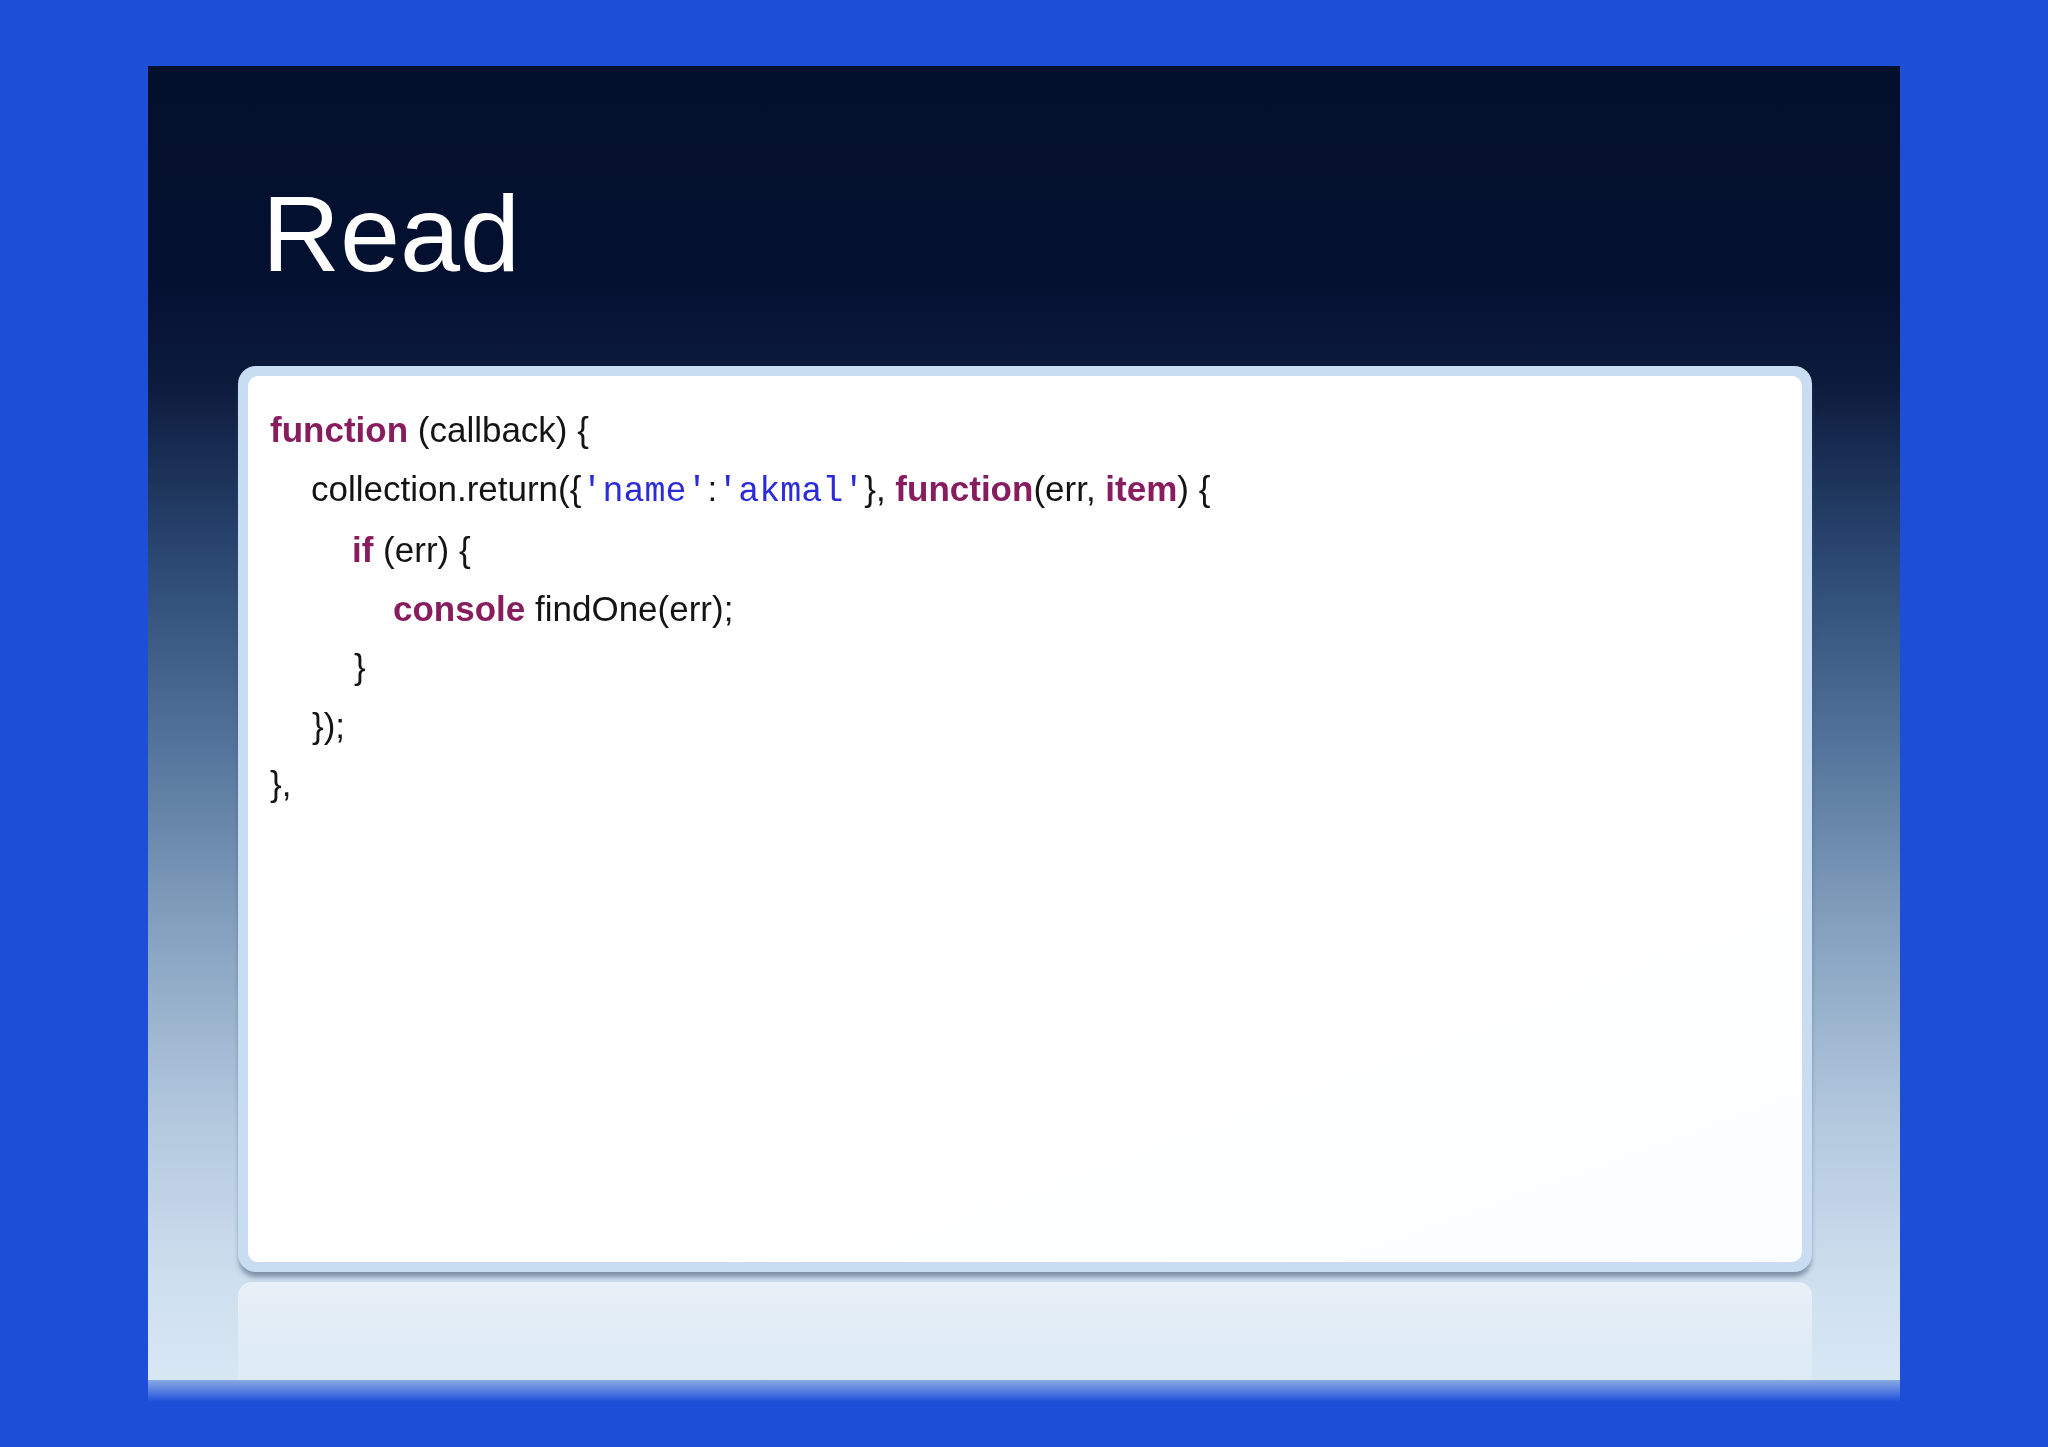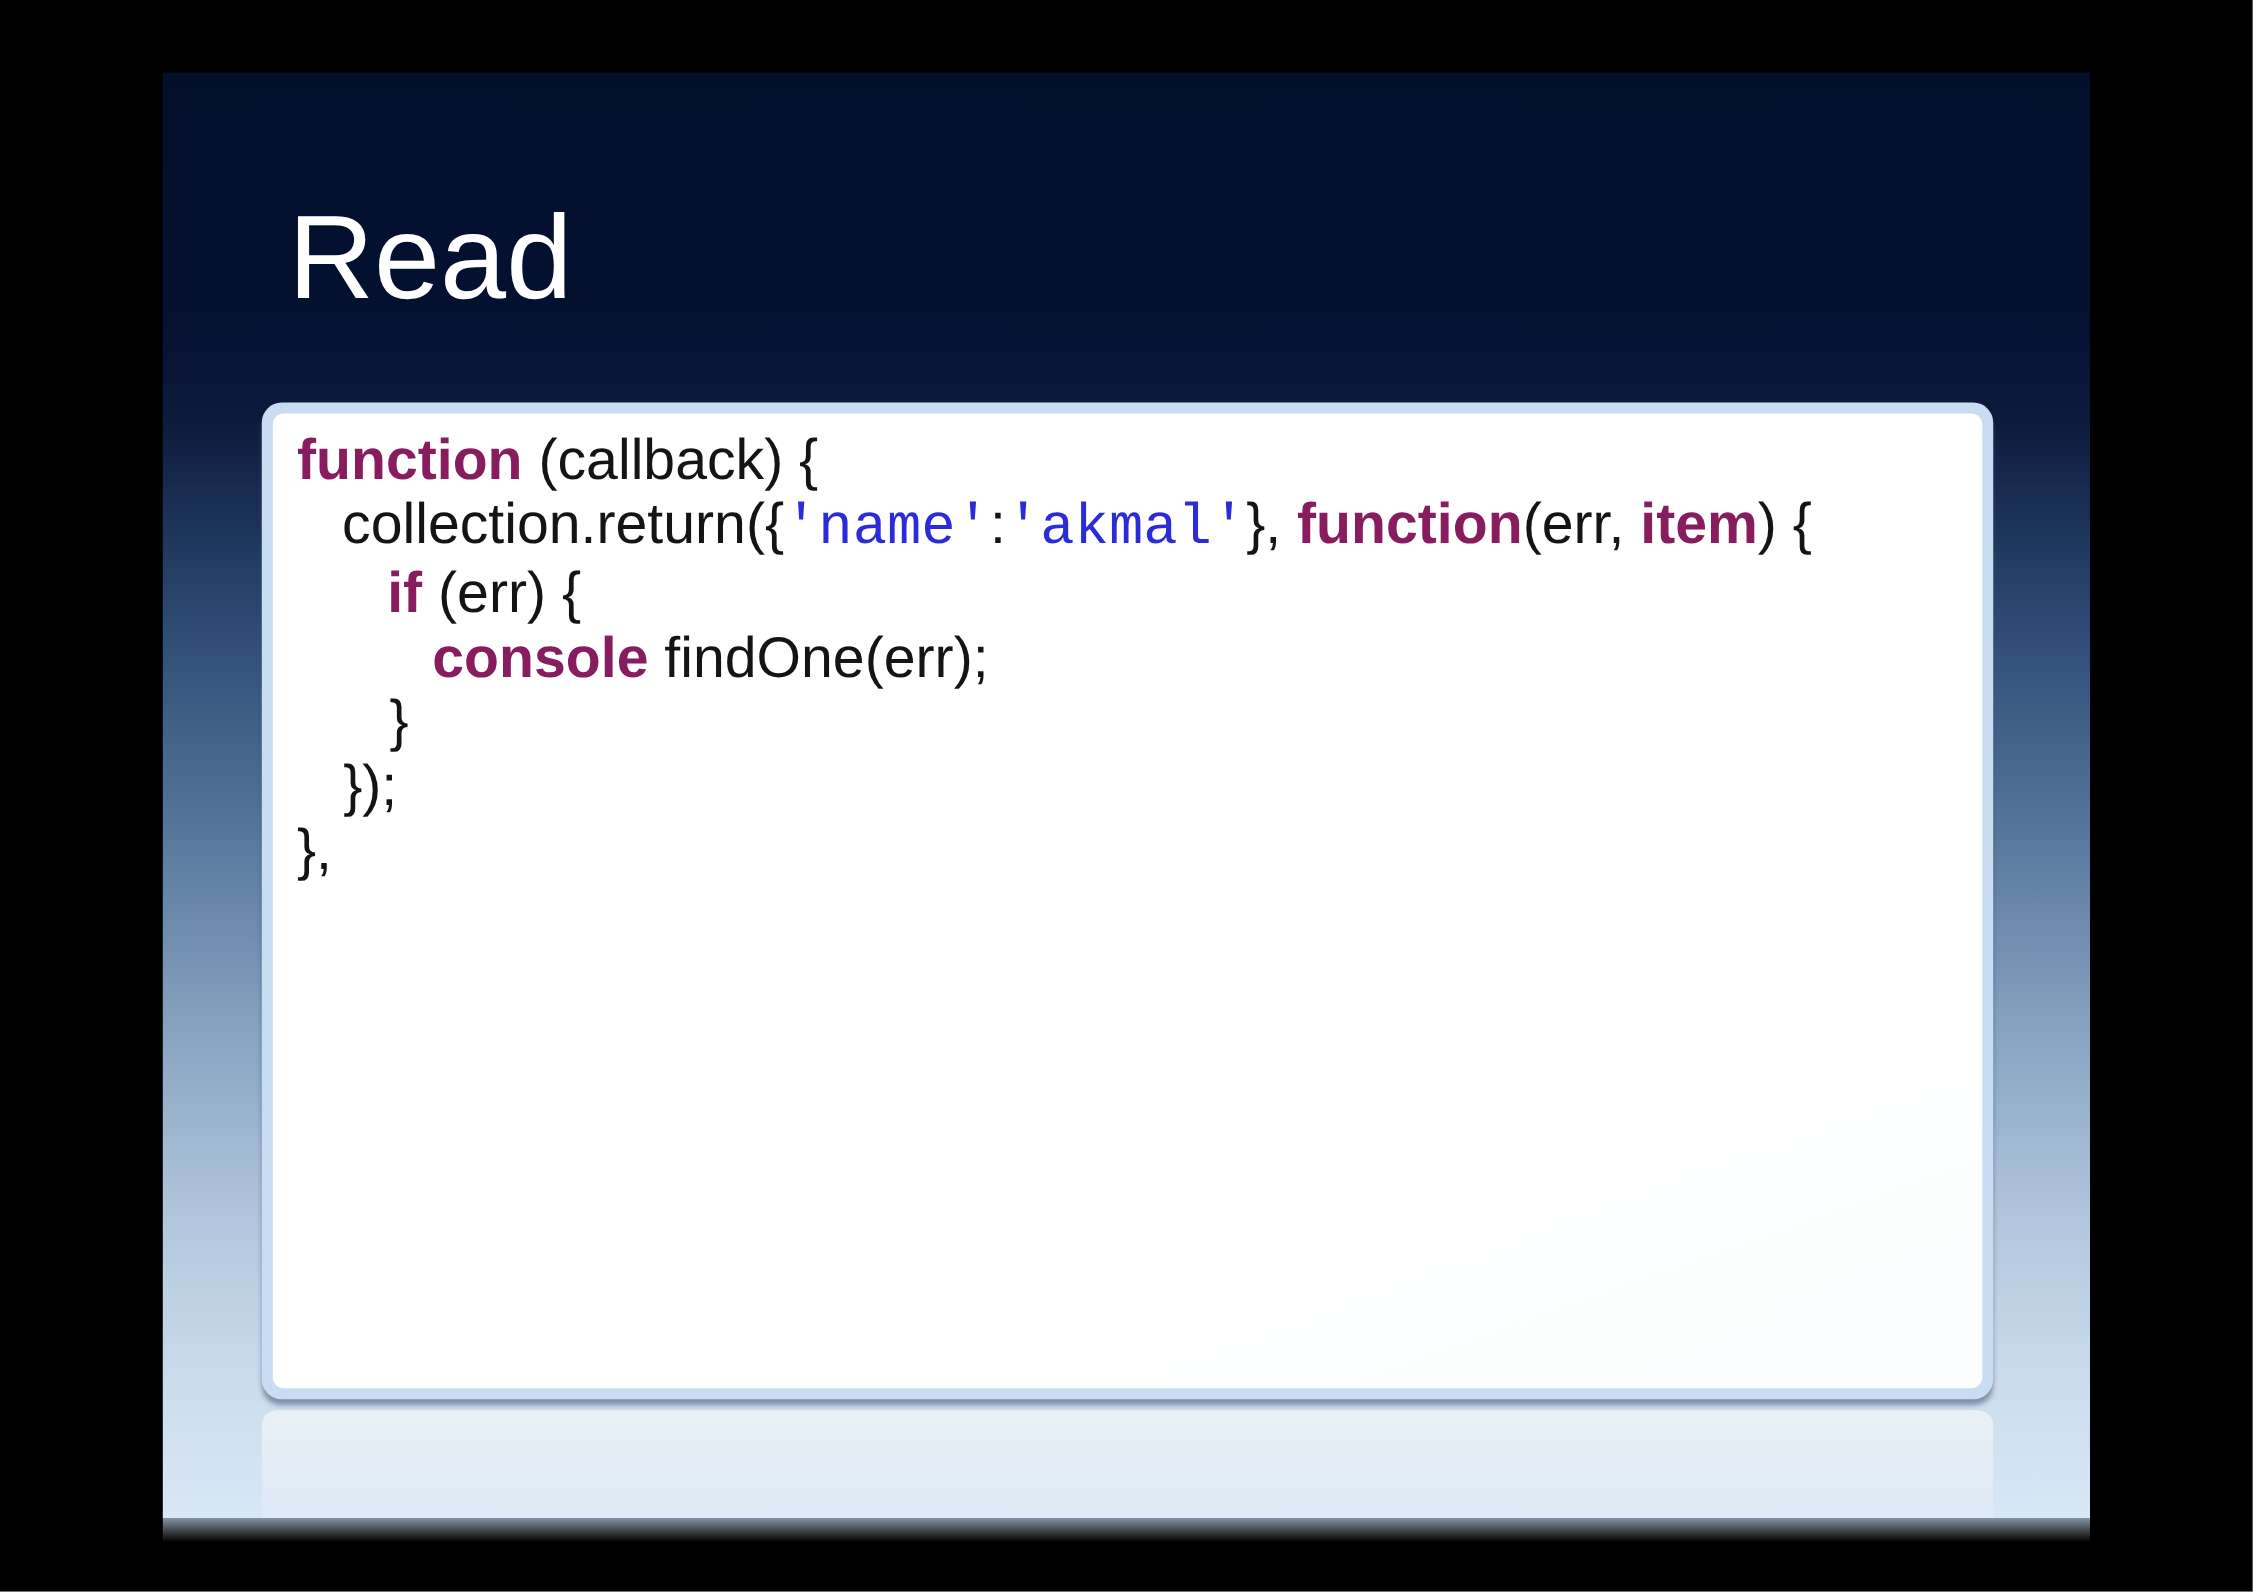"Read" .page { background: #000000 -> #1d4ed8 }
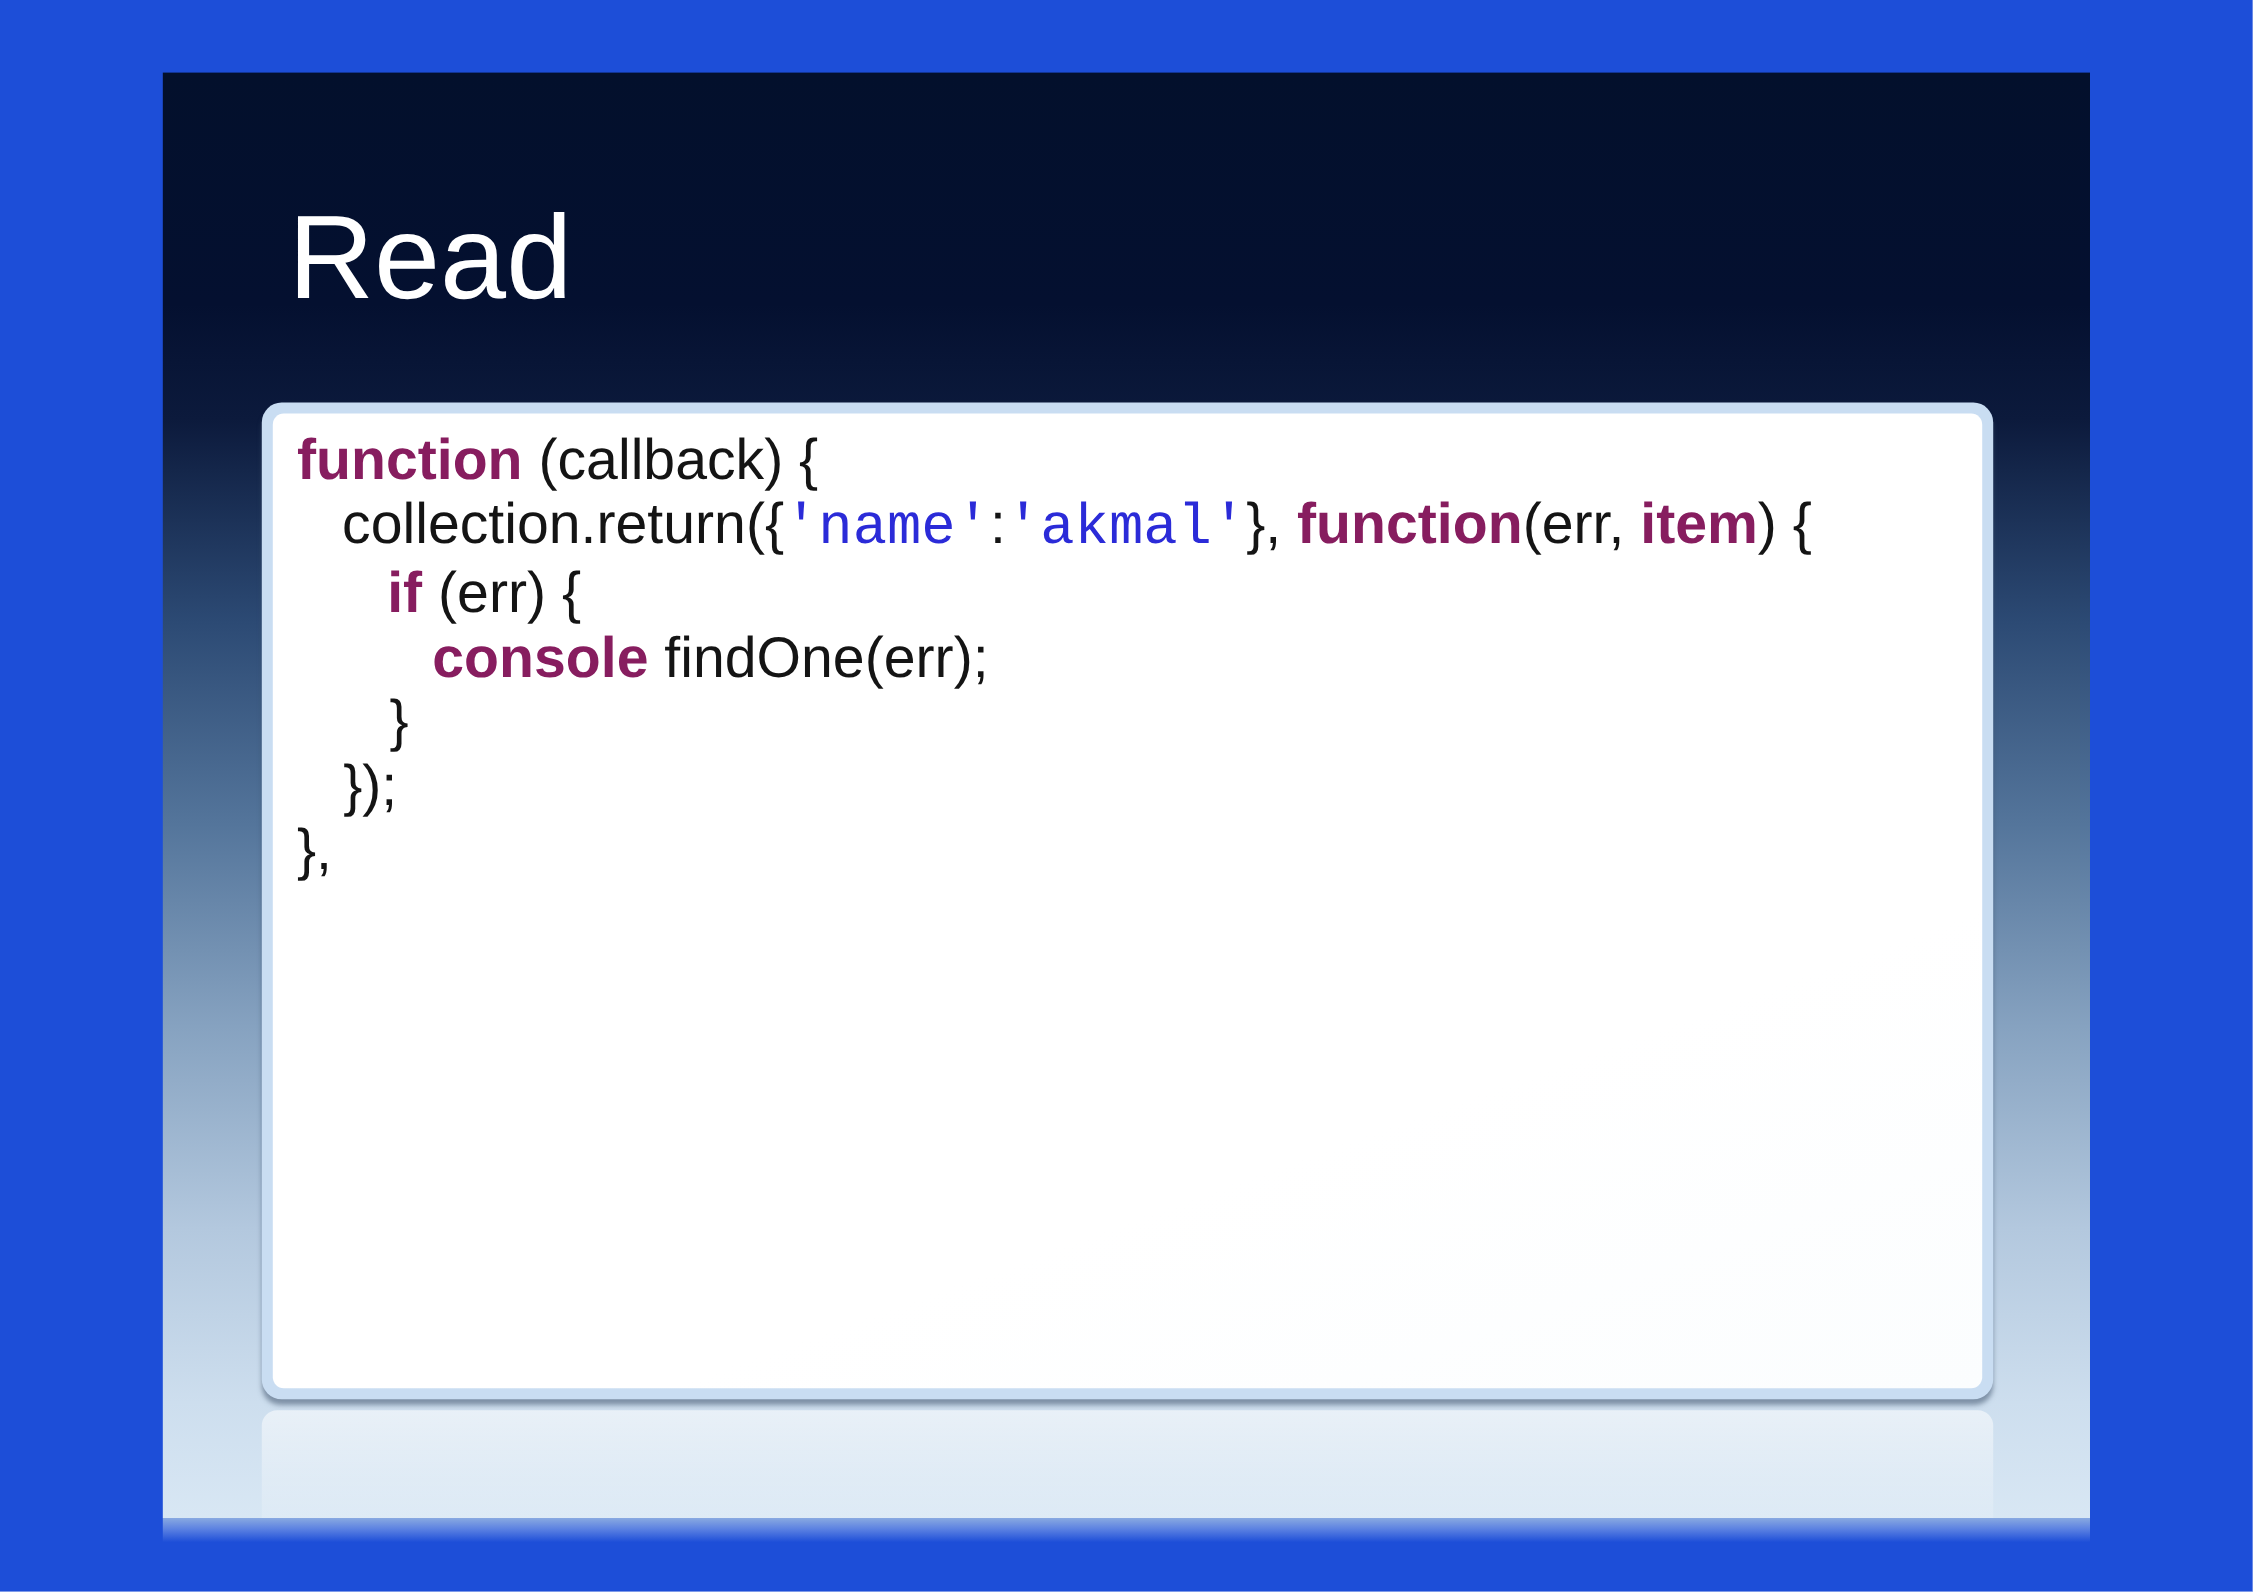"function (callback) {" .code { font-size: 52px -> 35px; margin-top: none -> 12px }
